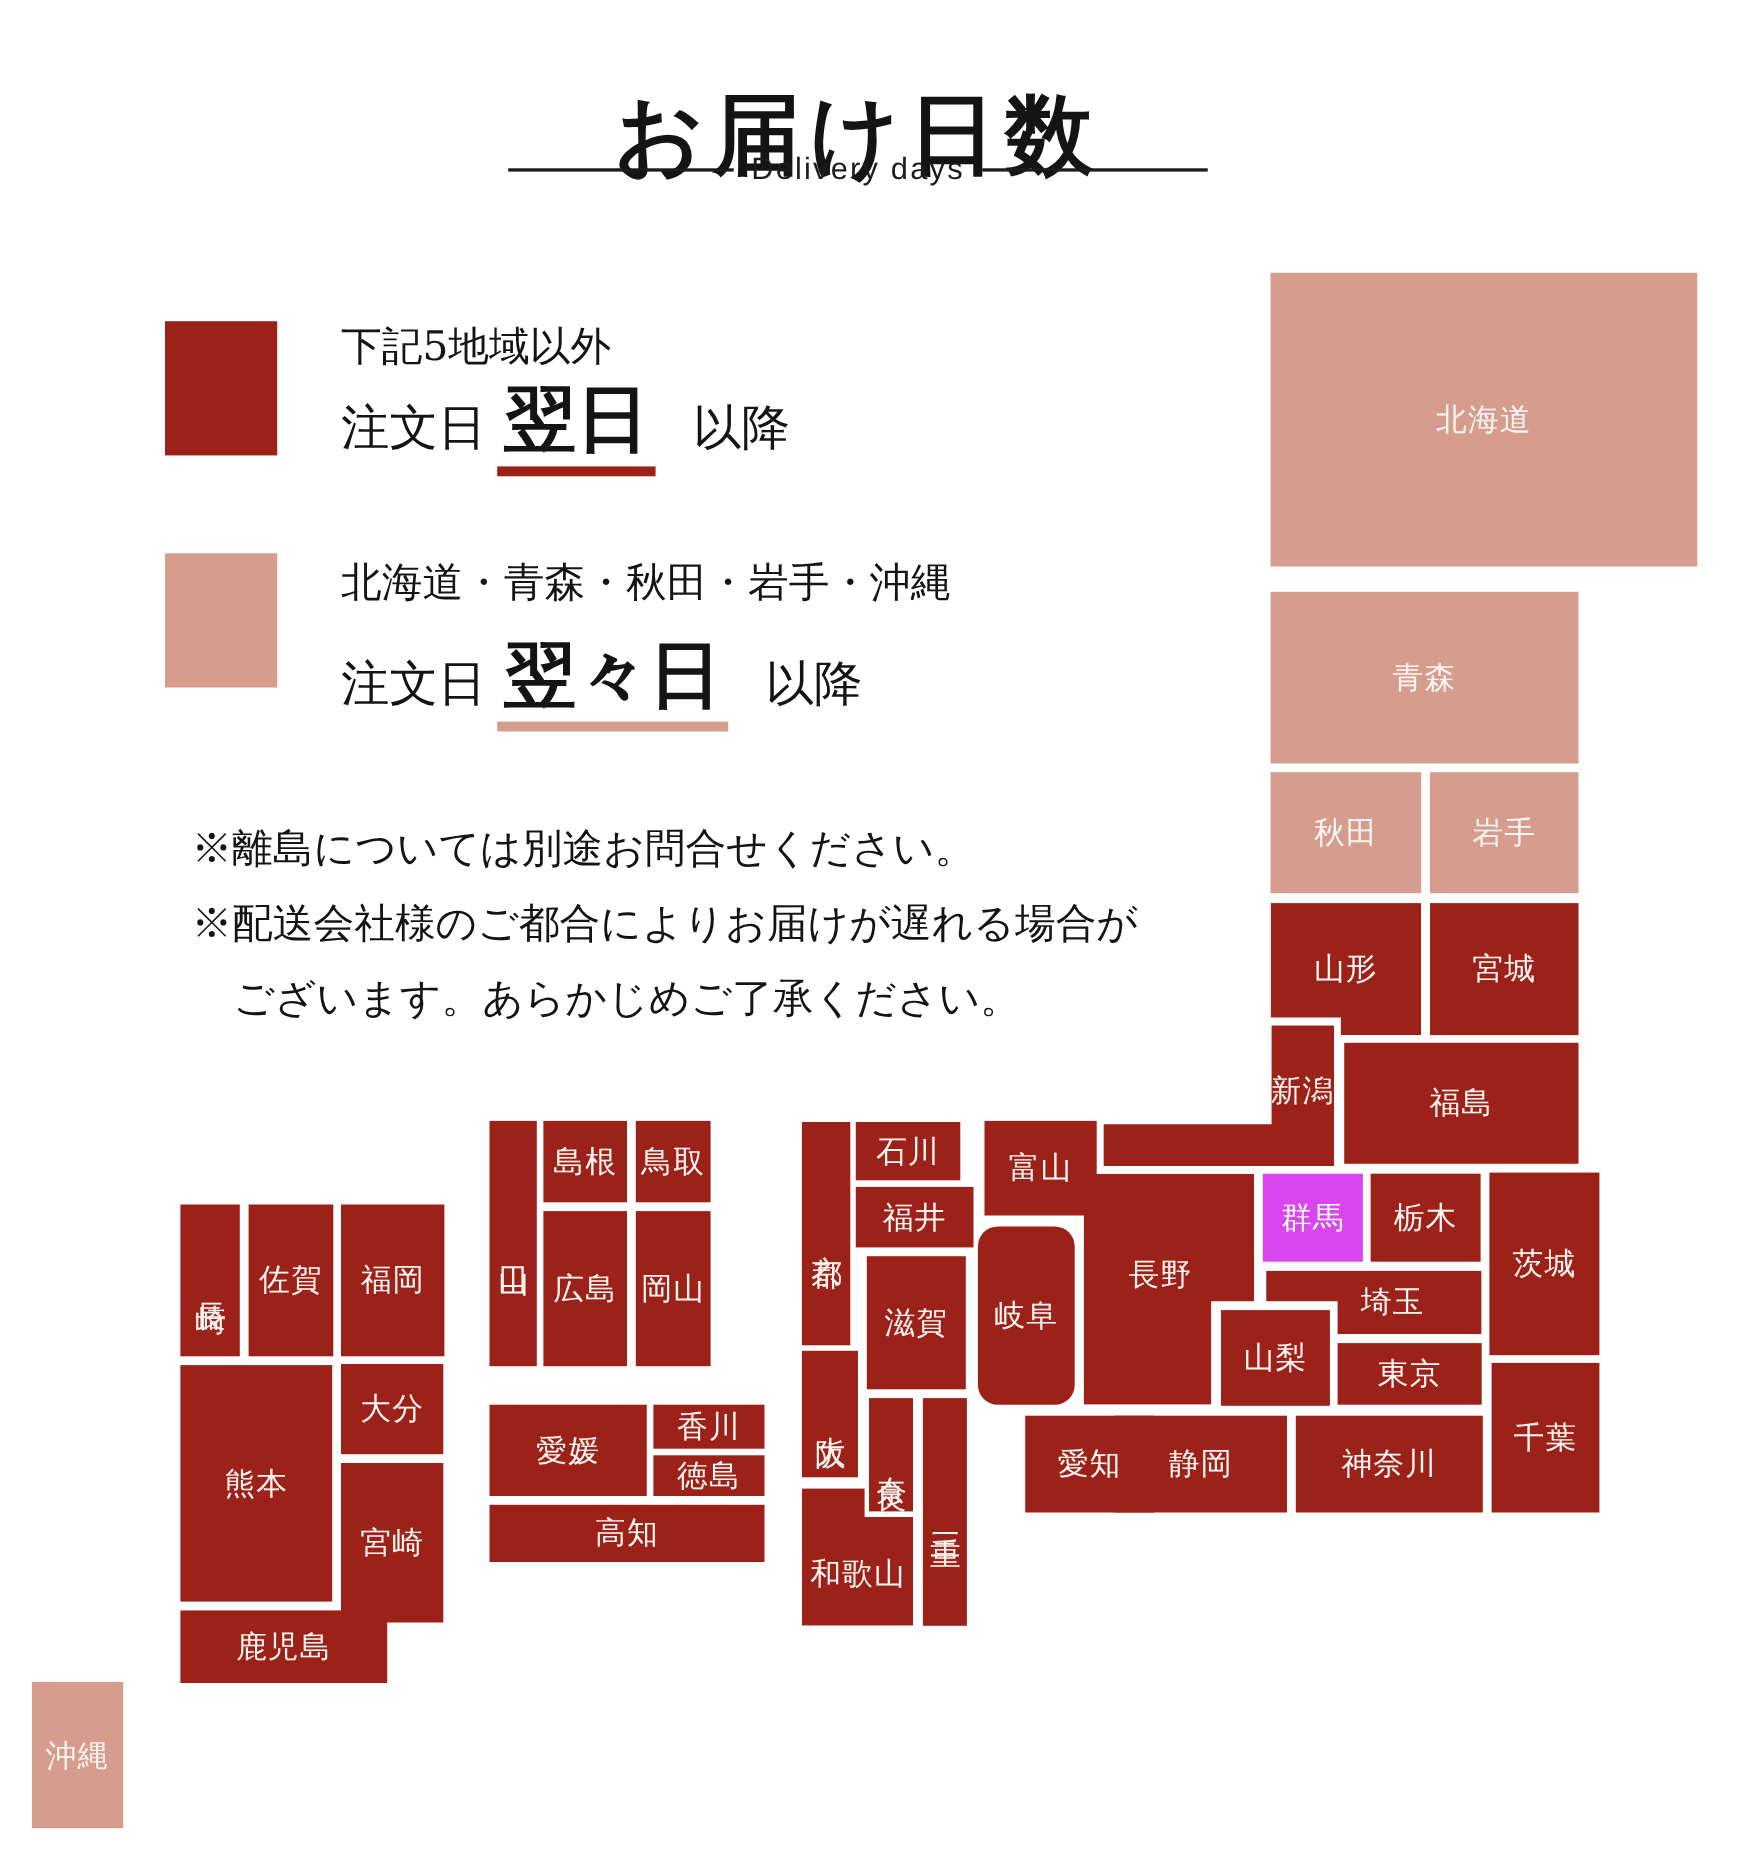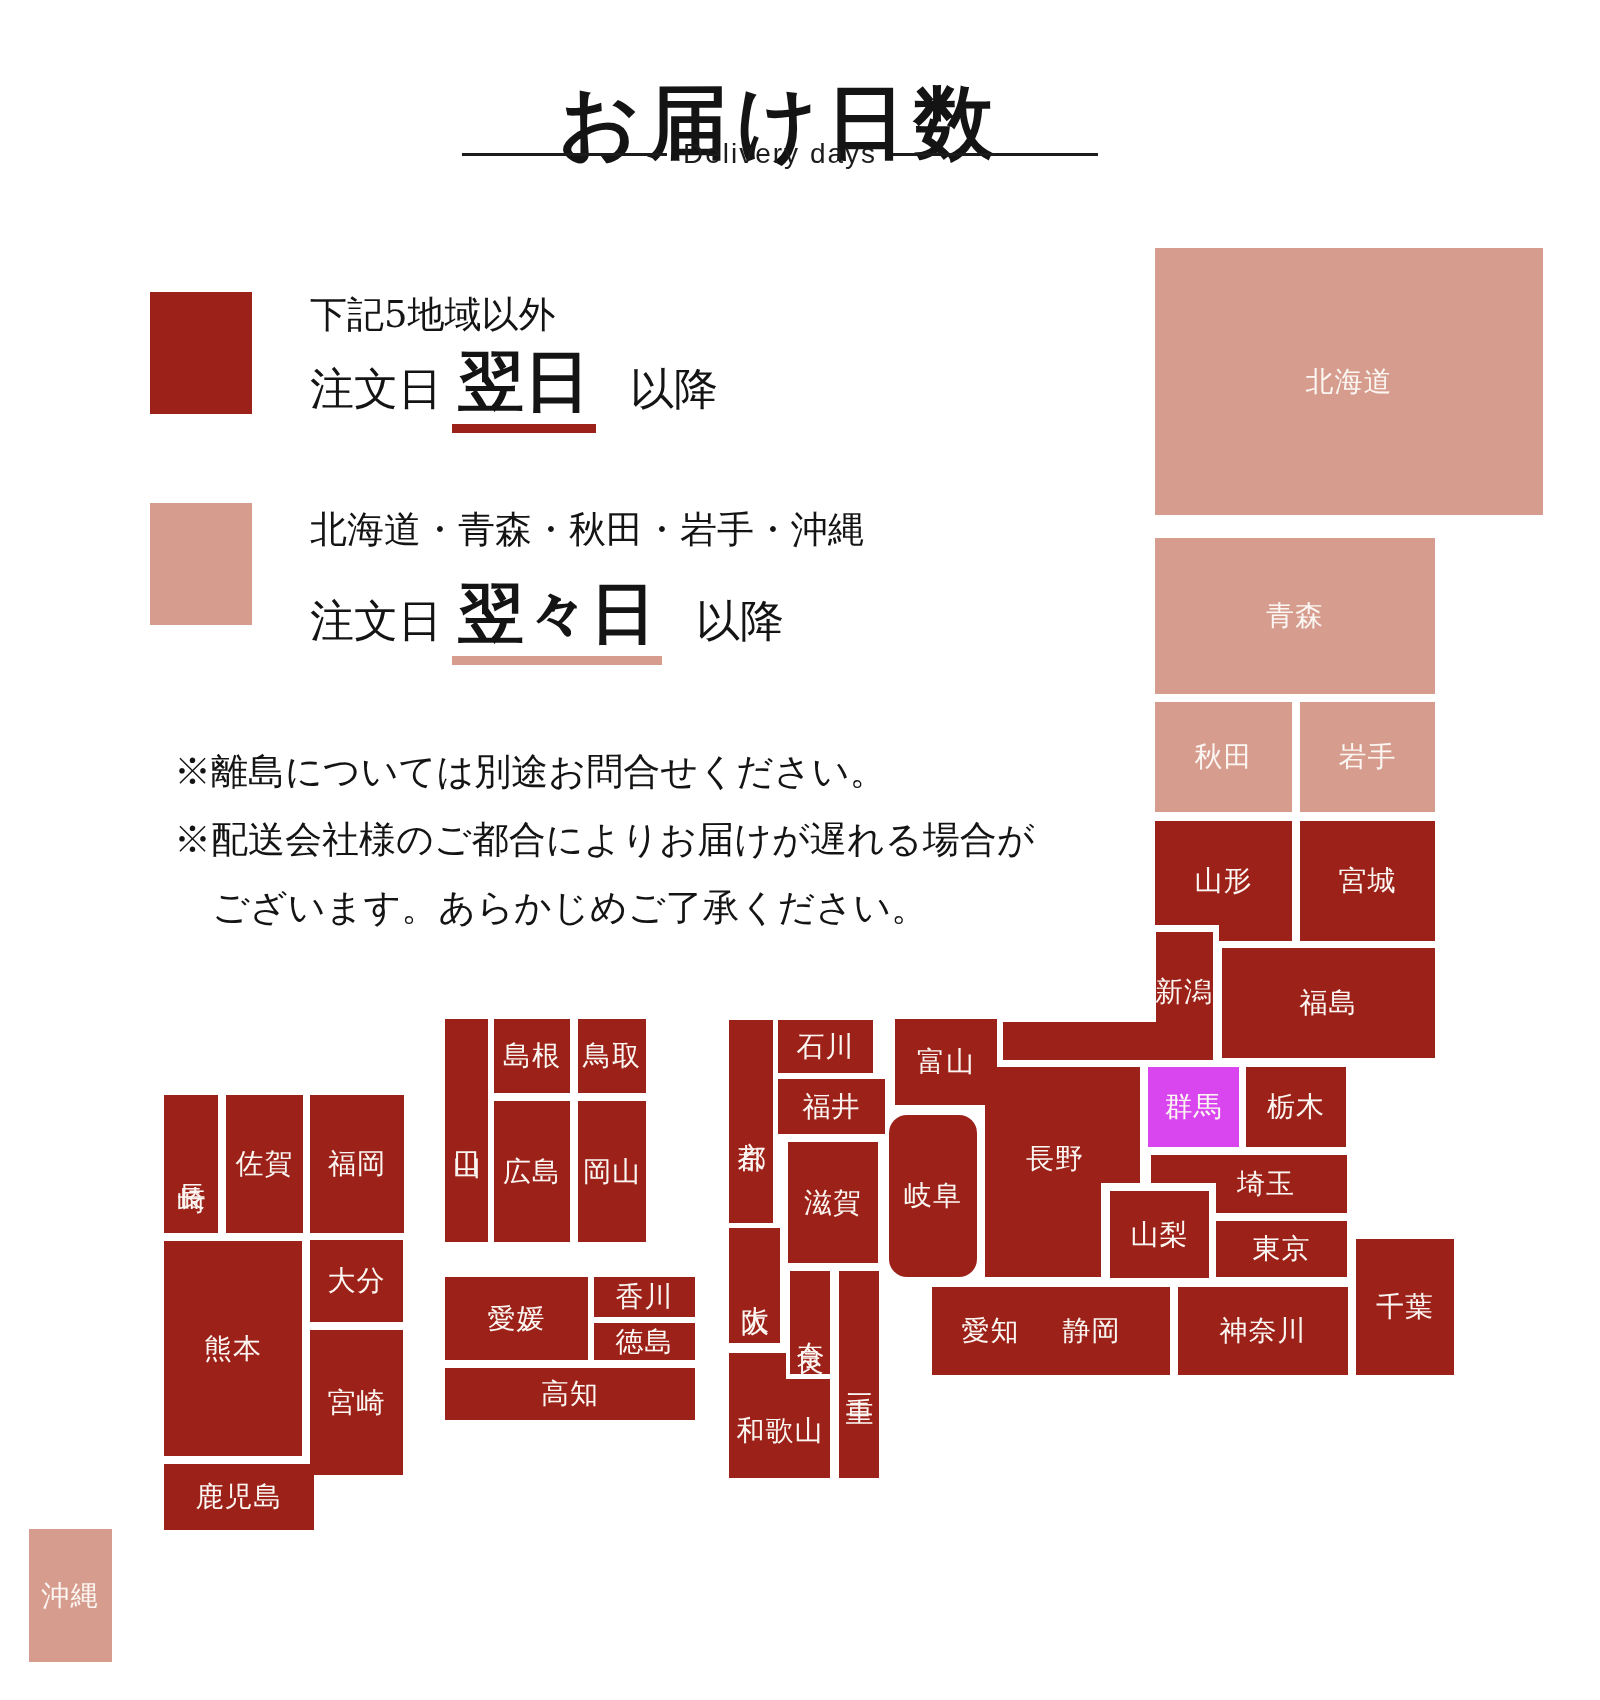"茨城" div.pref { html: none -> <div> <span>茨城</span> </div> }
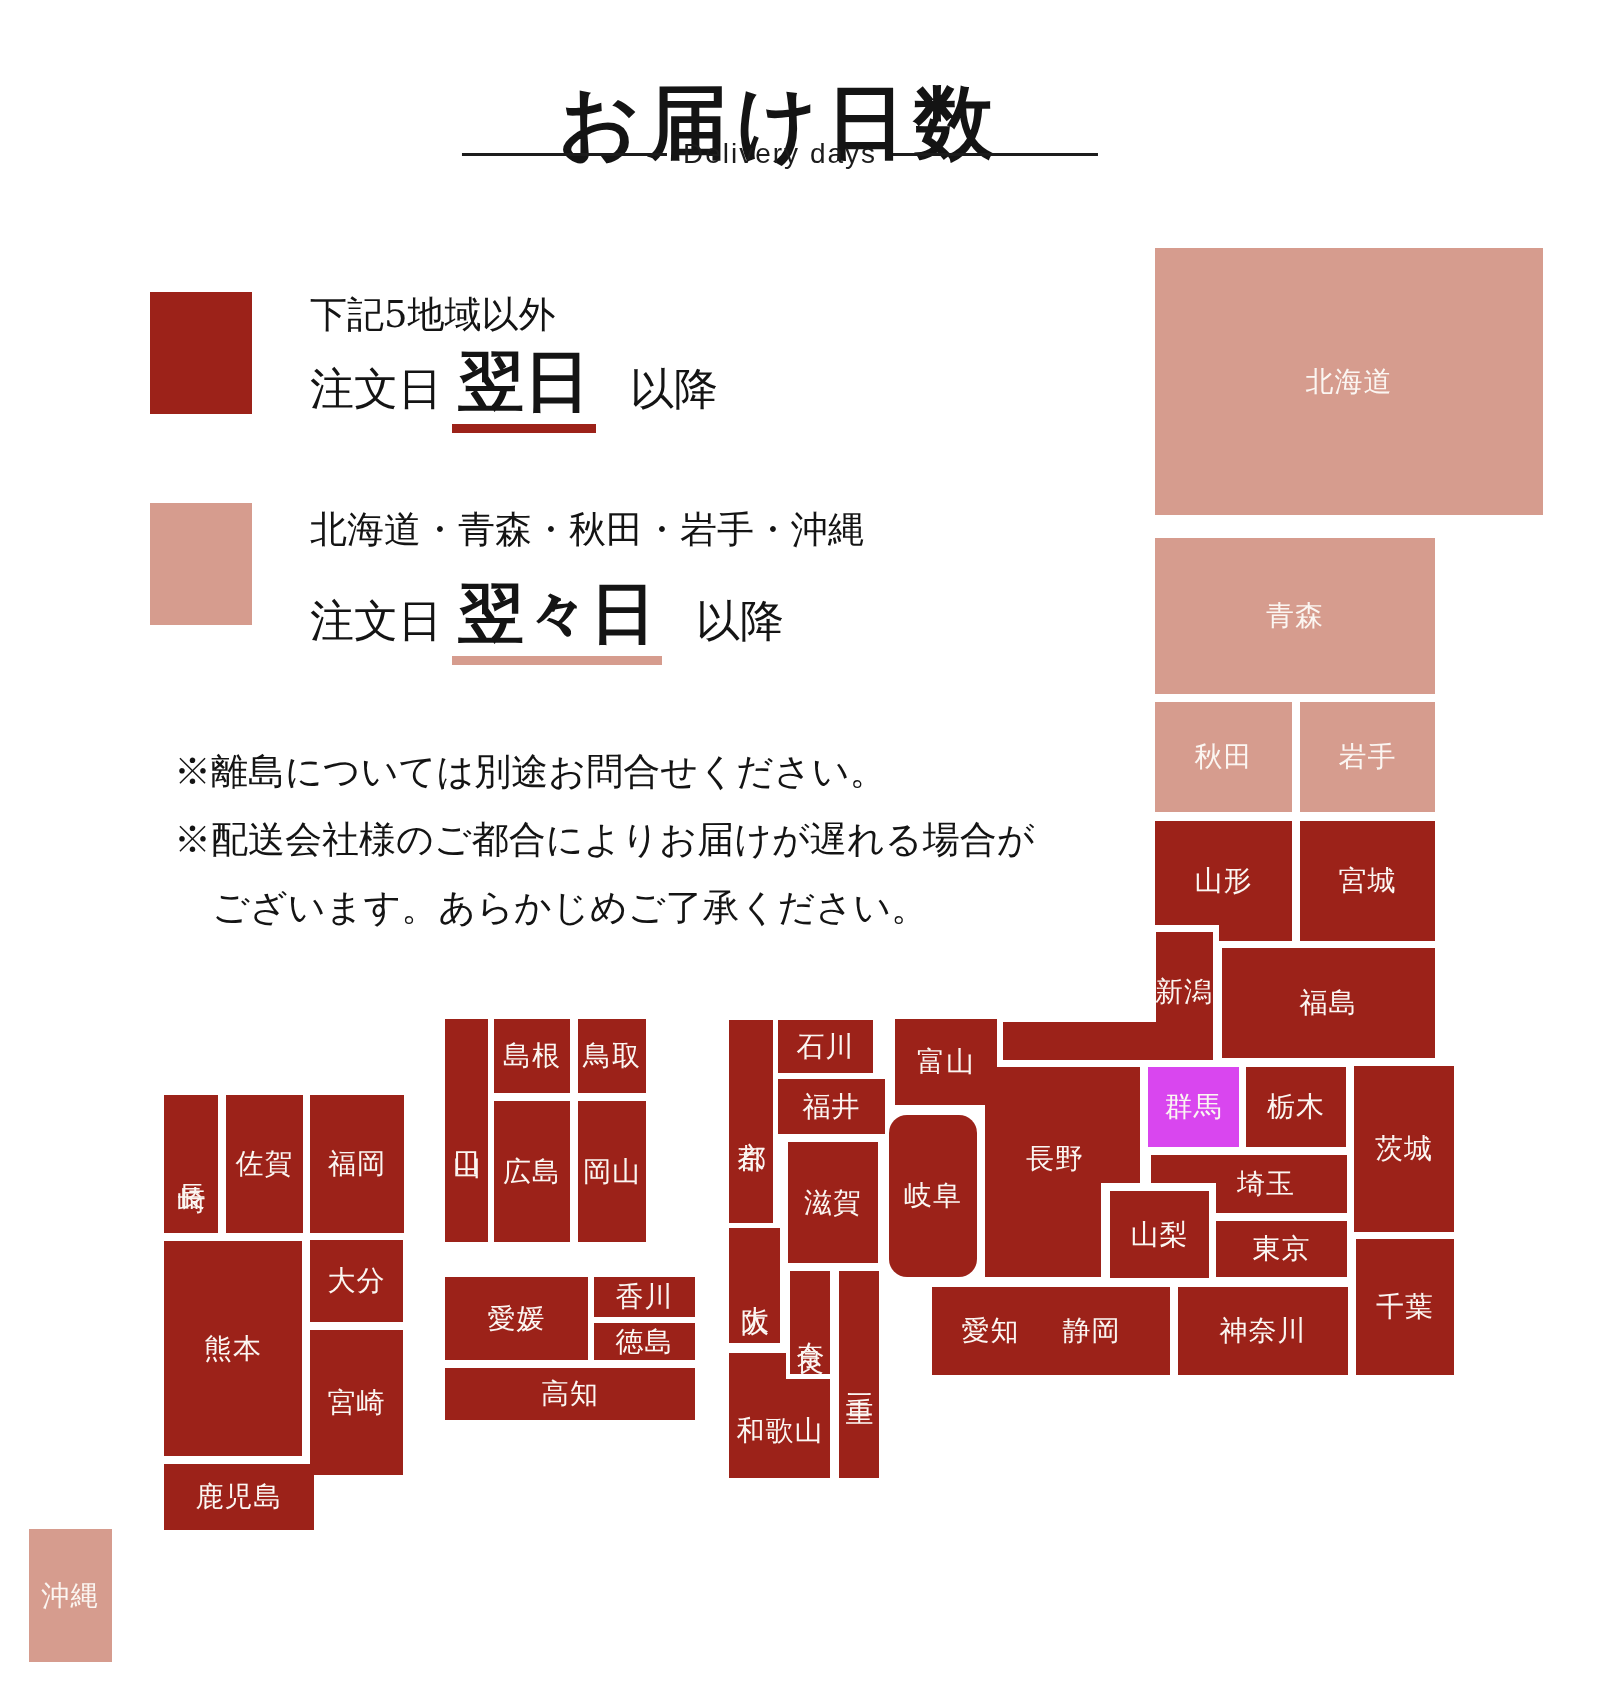"鹿児島" div.pref { width: 150px -> 188px }
